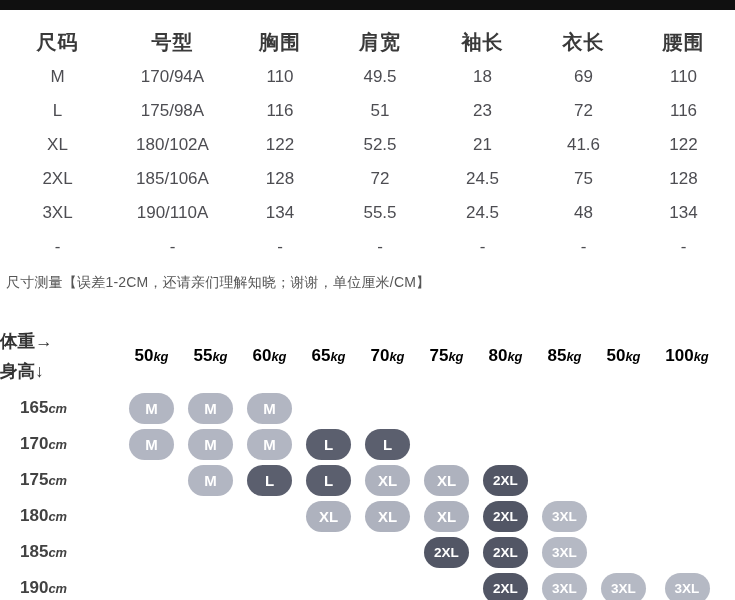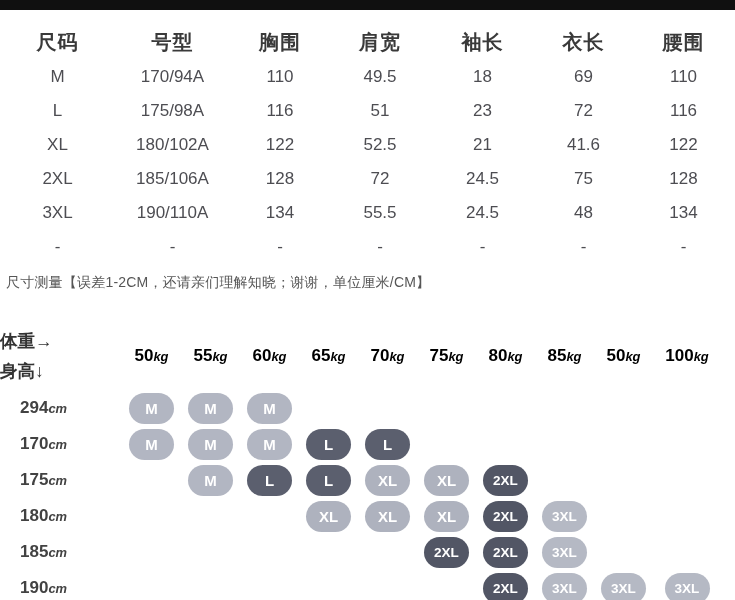"294" span { text: 294 -> 165 }
